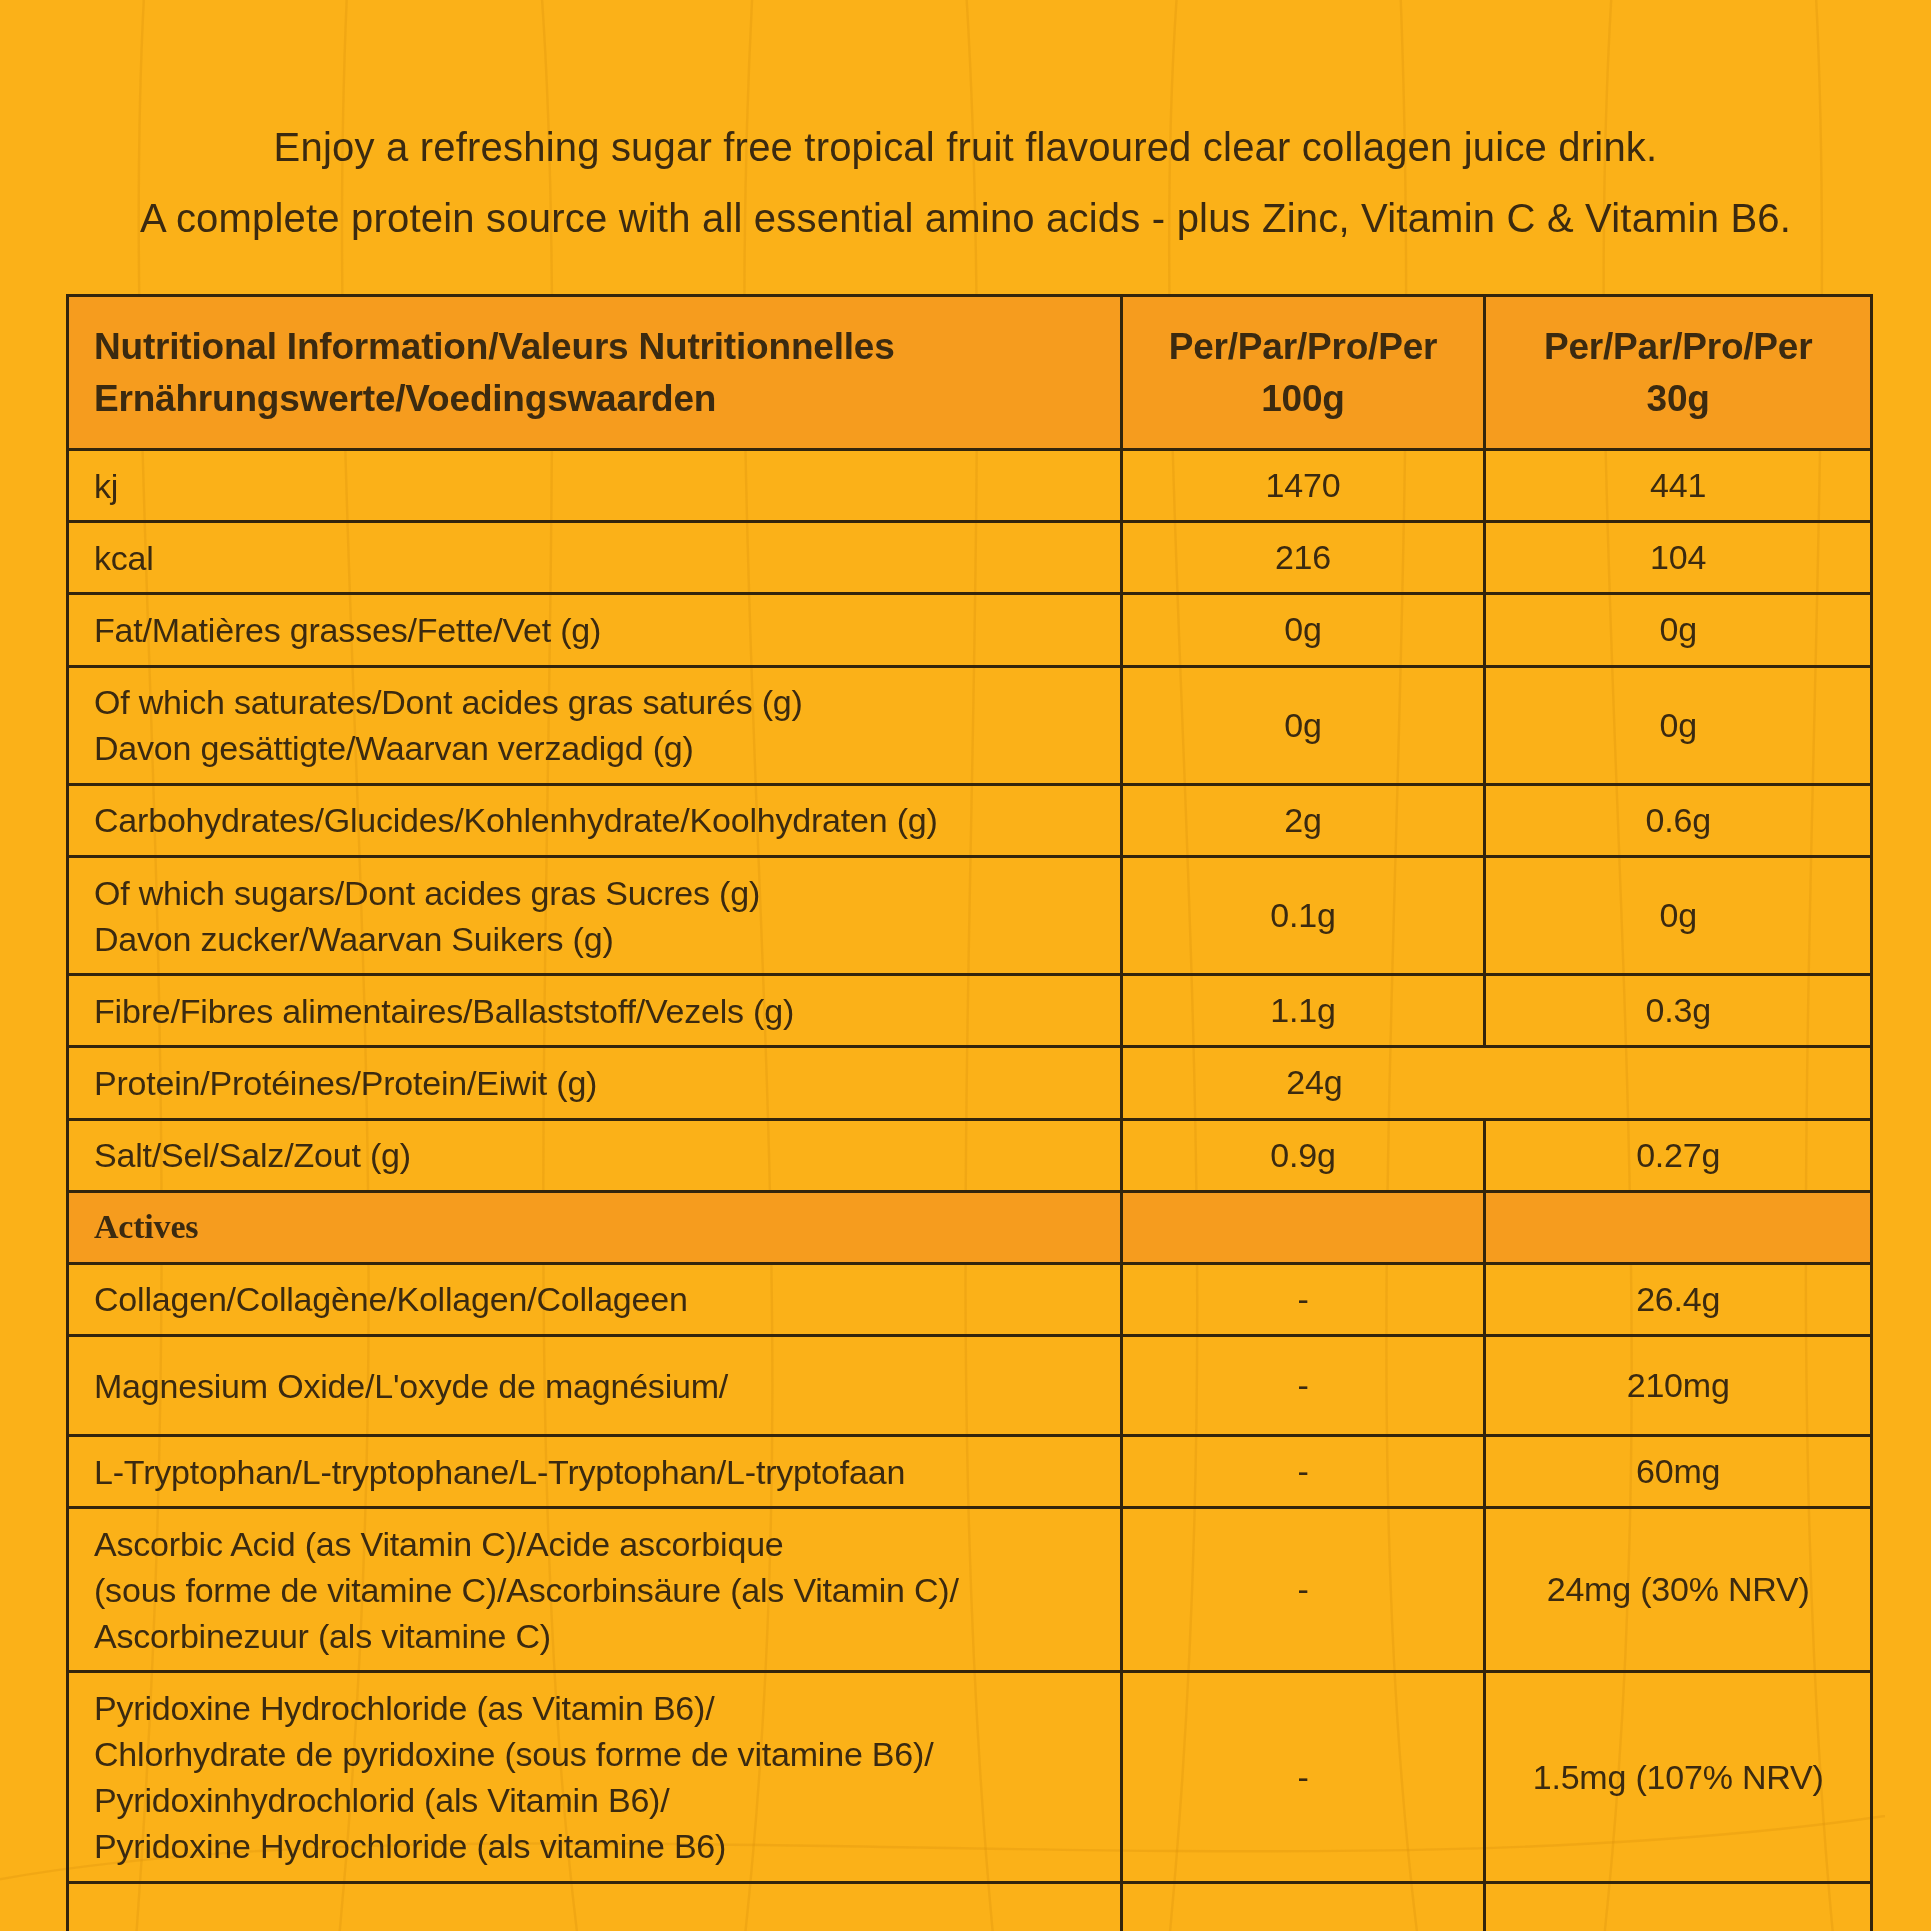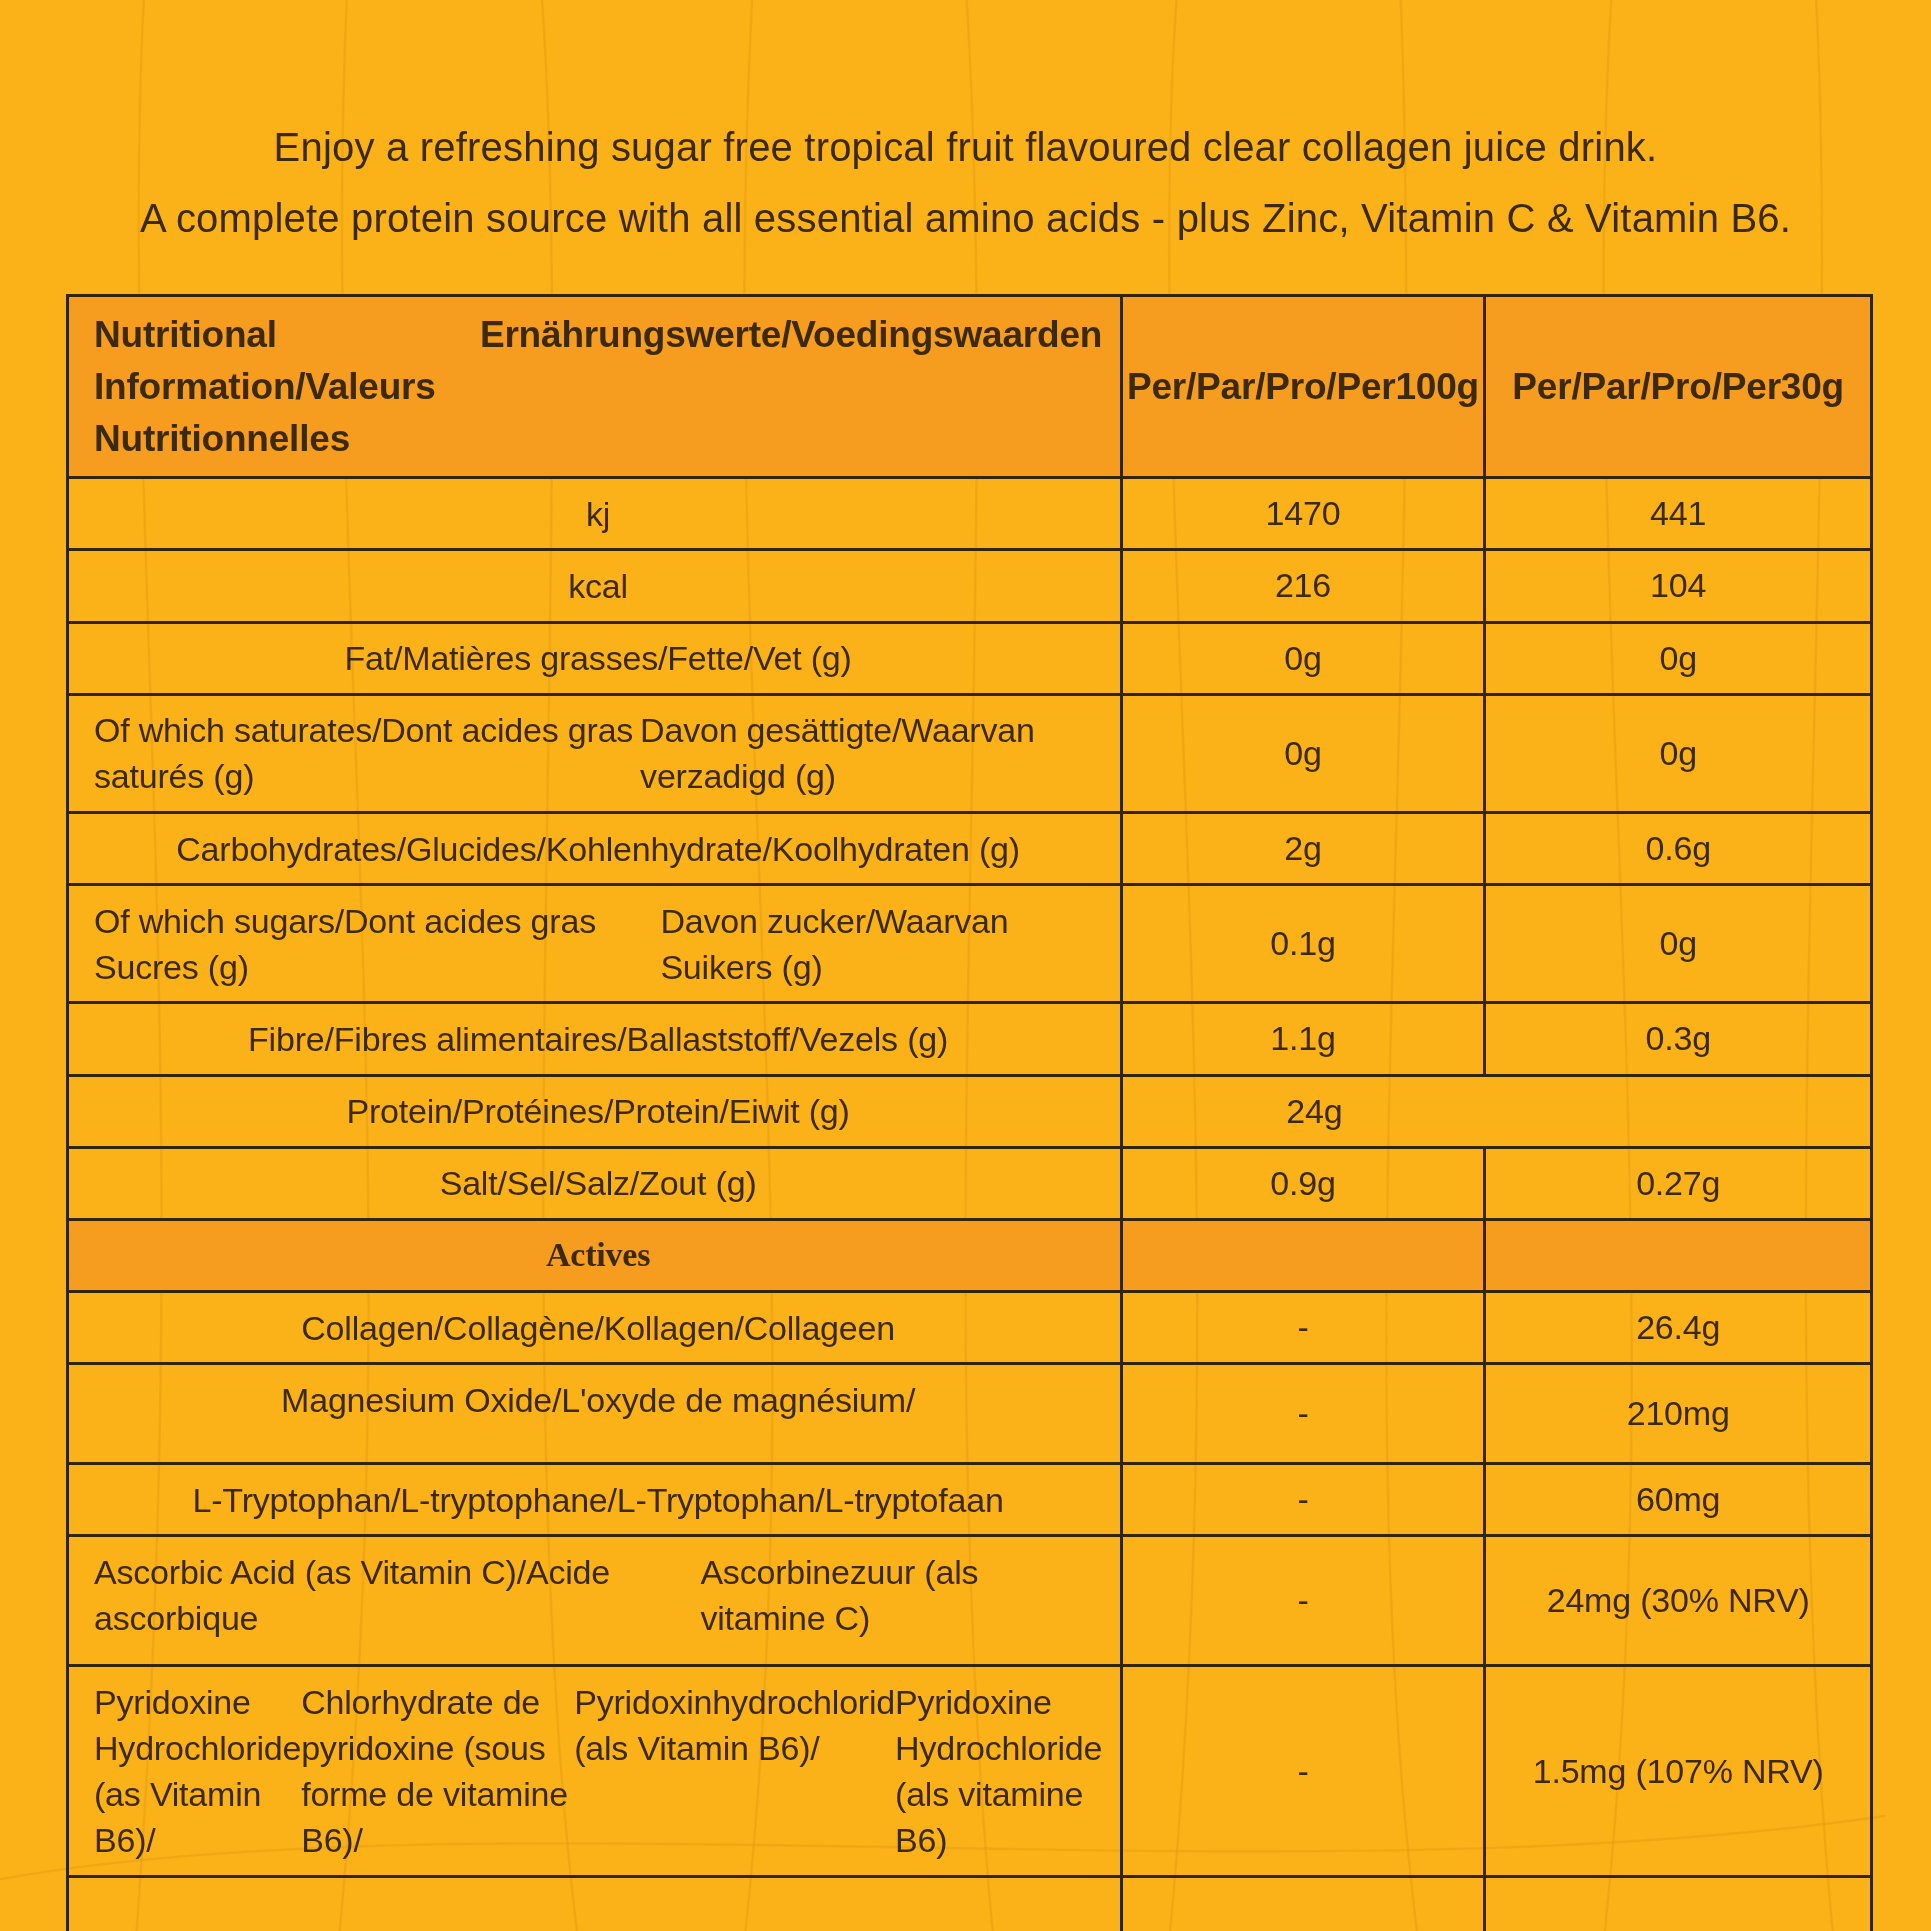"Nutritional Information/Valeurs" .td { flex-direction: row -> column }
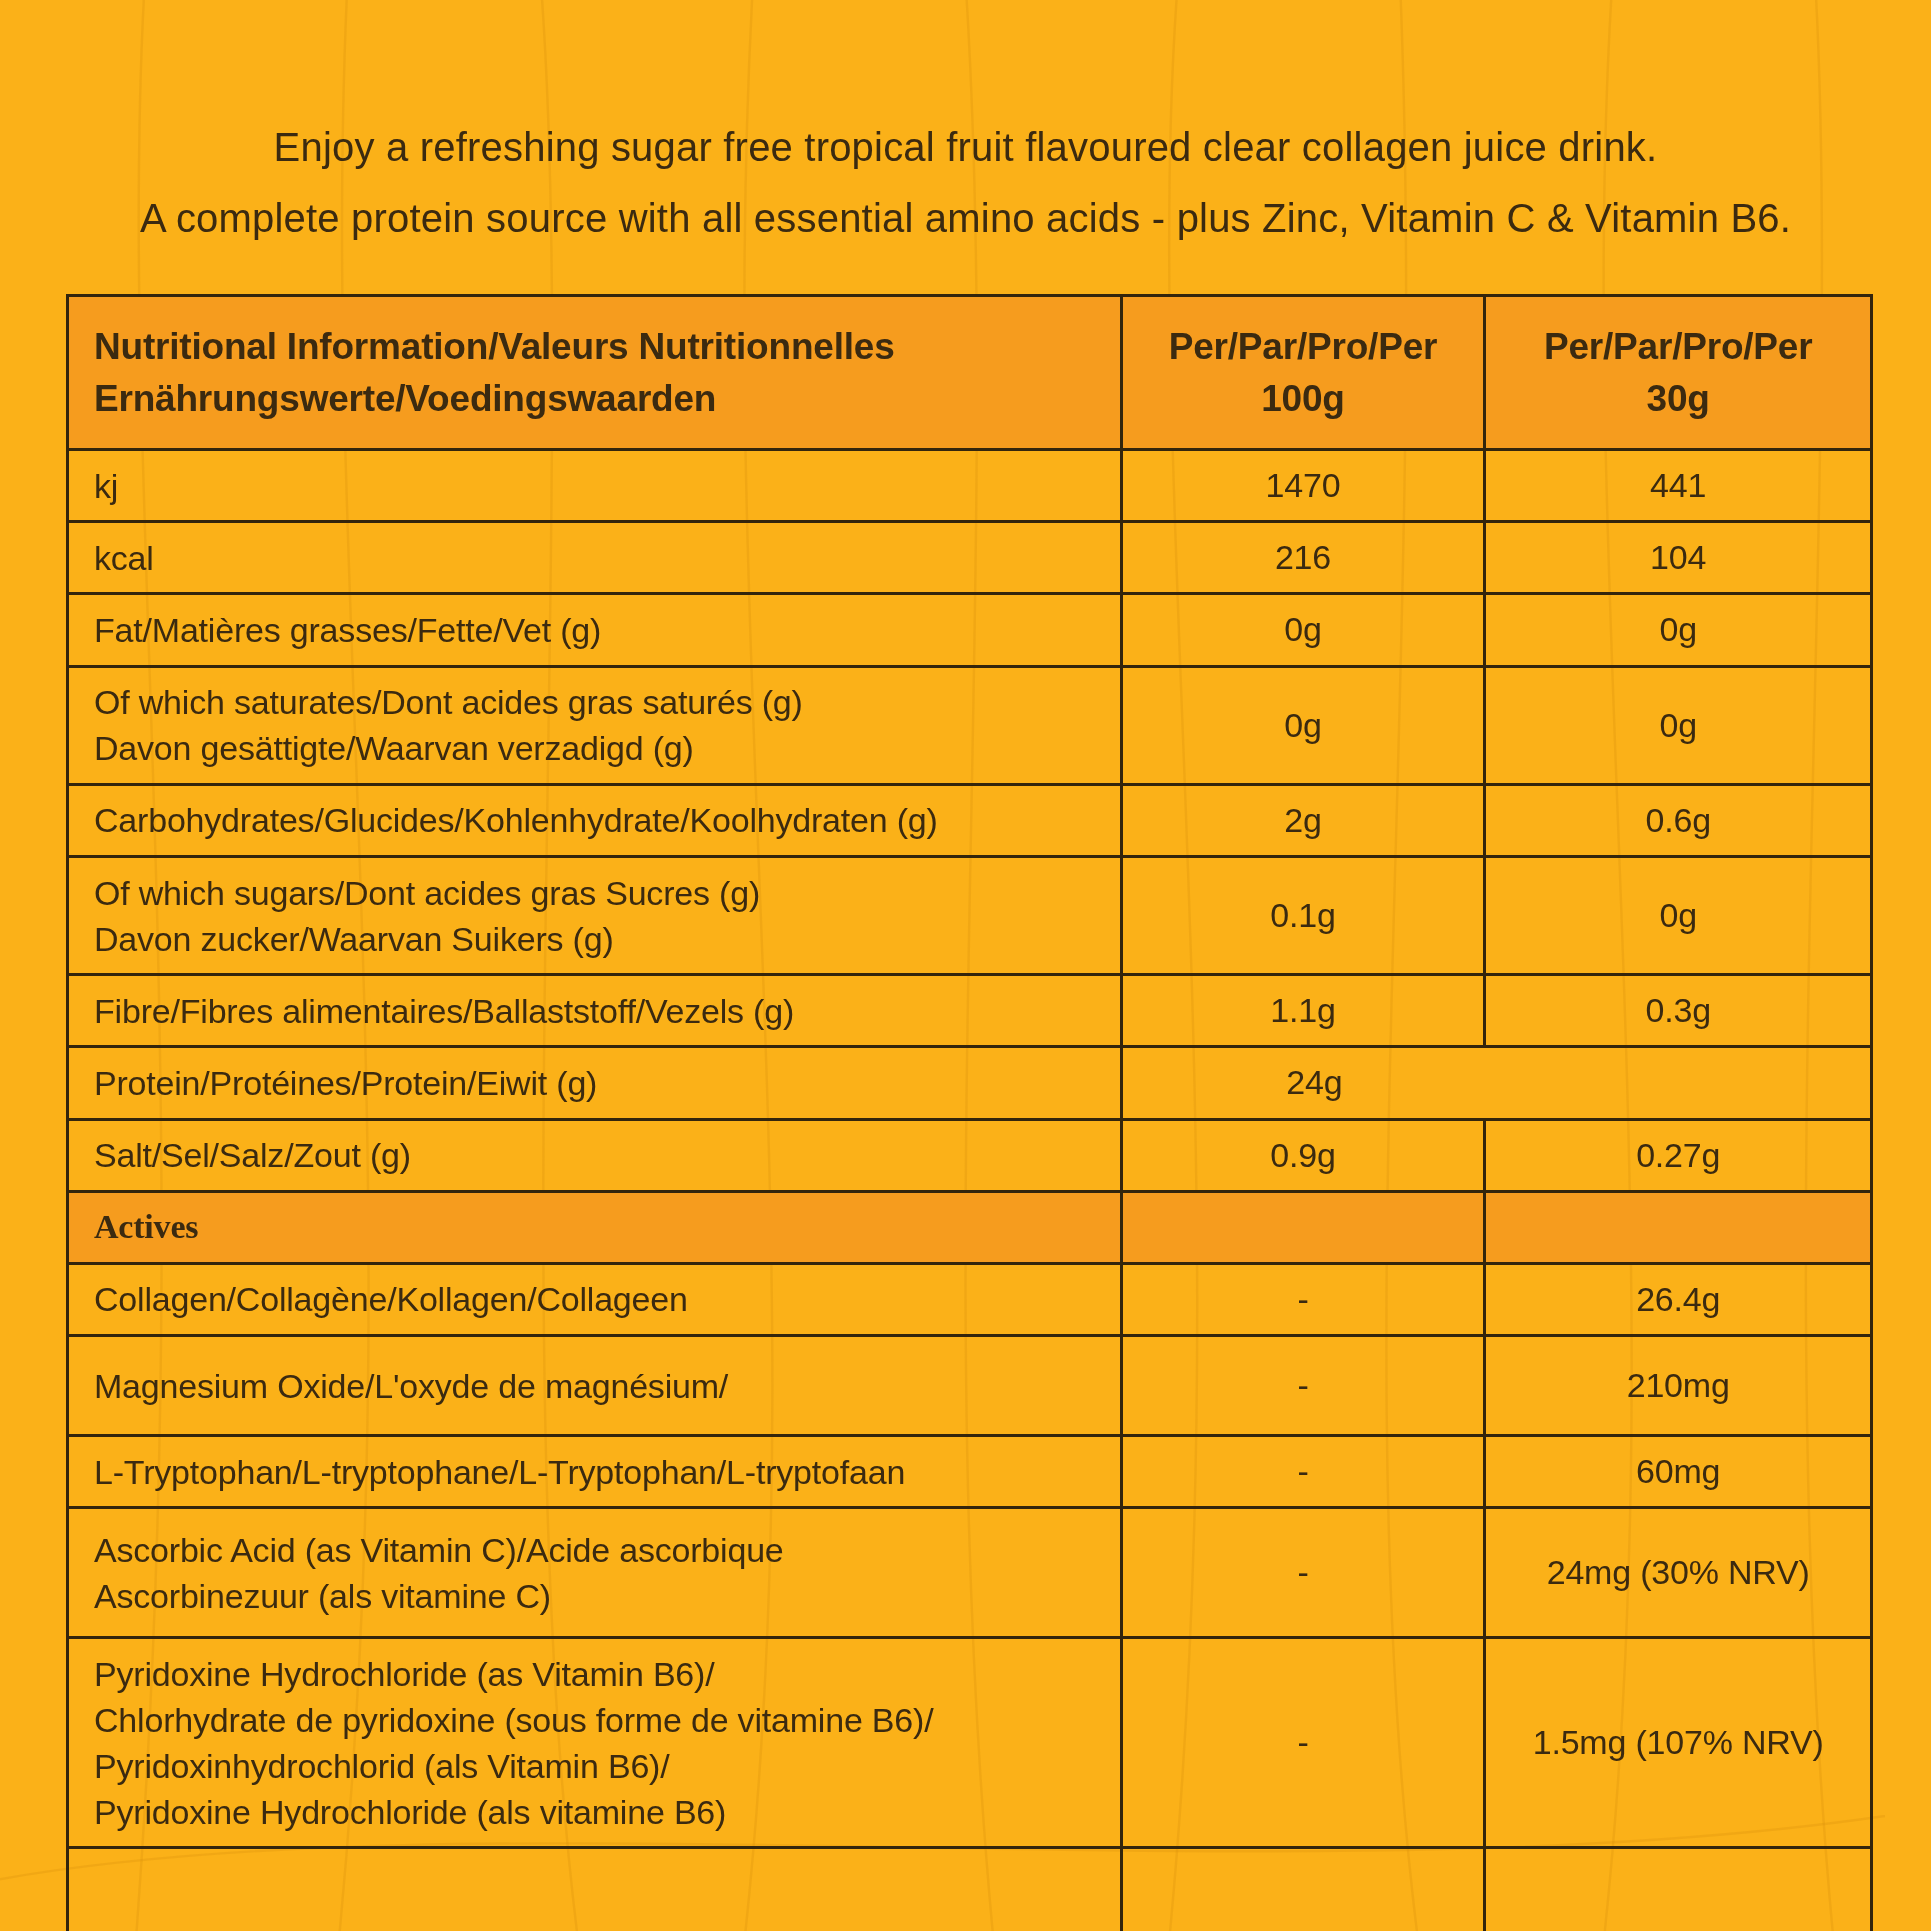"(sous forme de vitamine C)/Ascorbinsäure" span.ln { html: none -> <span>(sous forme de vitamine C)/Ascorbinsäure (als Vitamin C)/</span> }
